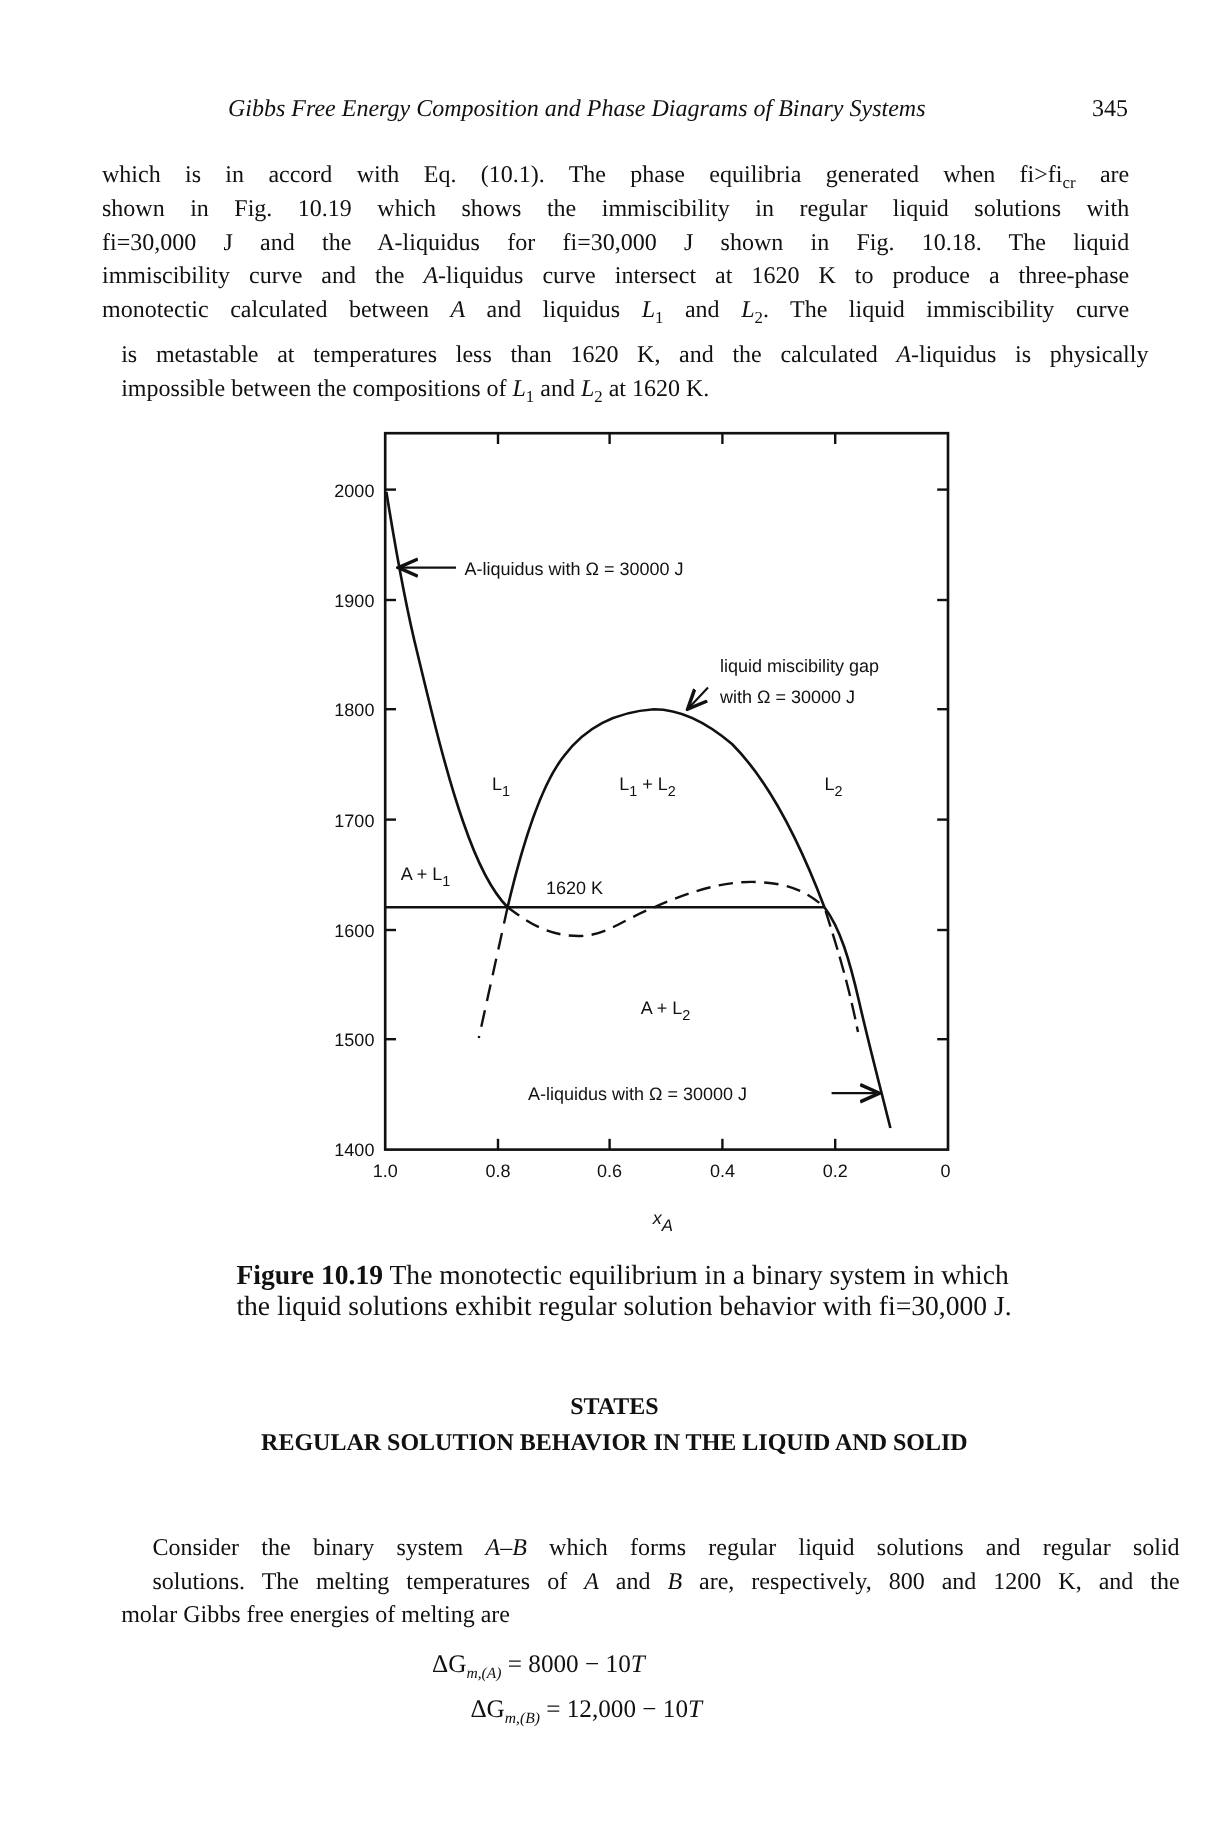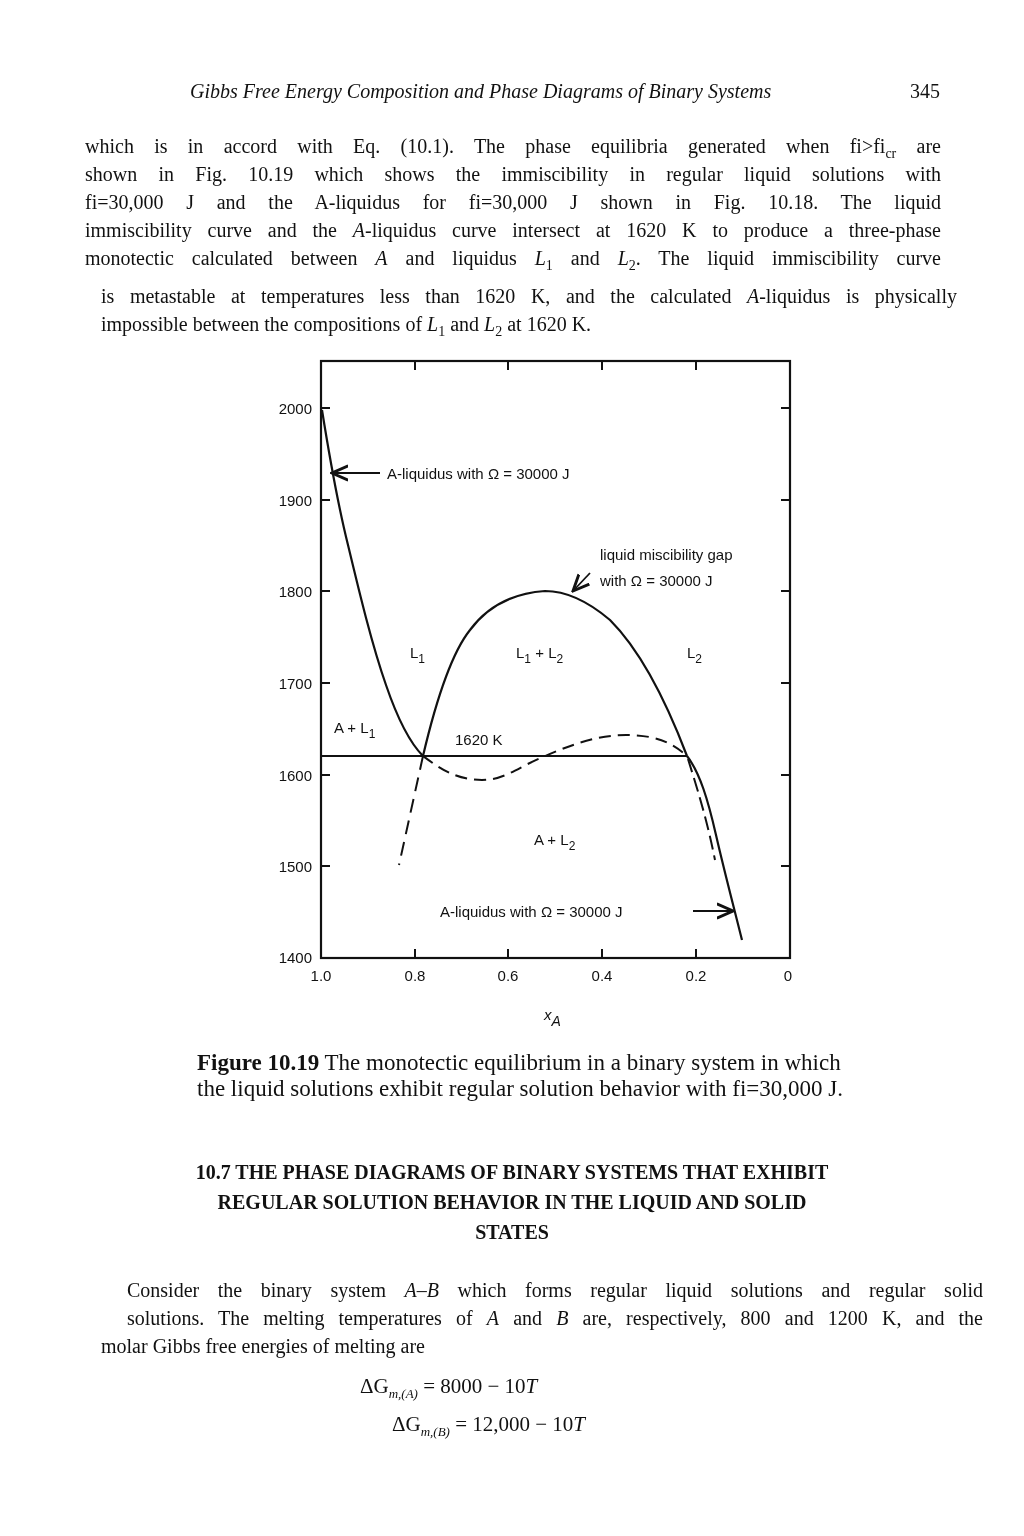"10.7 THE PHASE DIAGRAMS OF" div { html: <div>10.7 THE PHASE DIAGRAMS OF BINARY SYSTEMS THAT EXHIBIT</div> -> none }
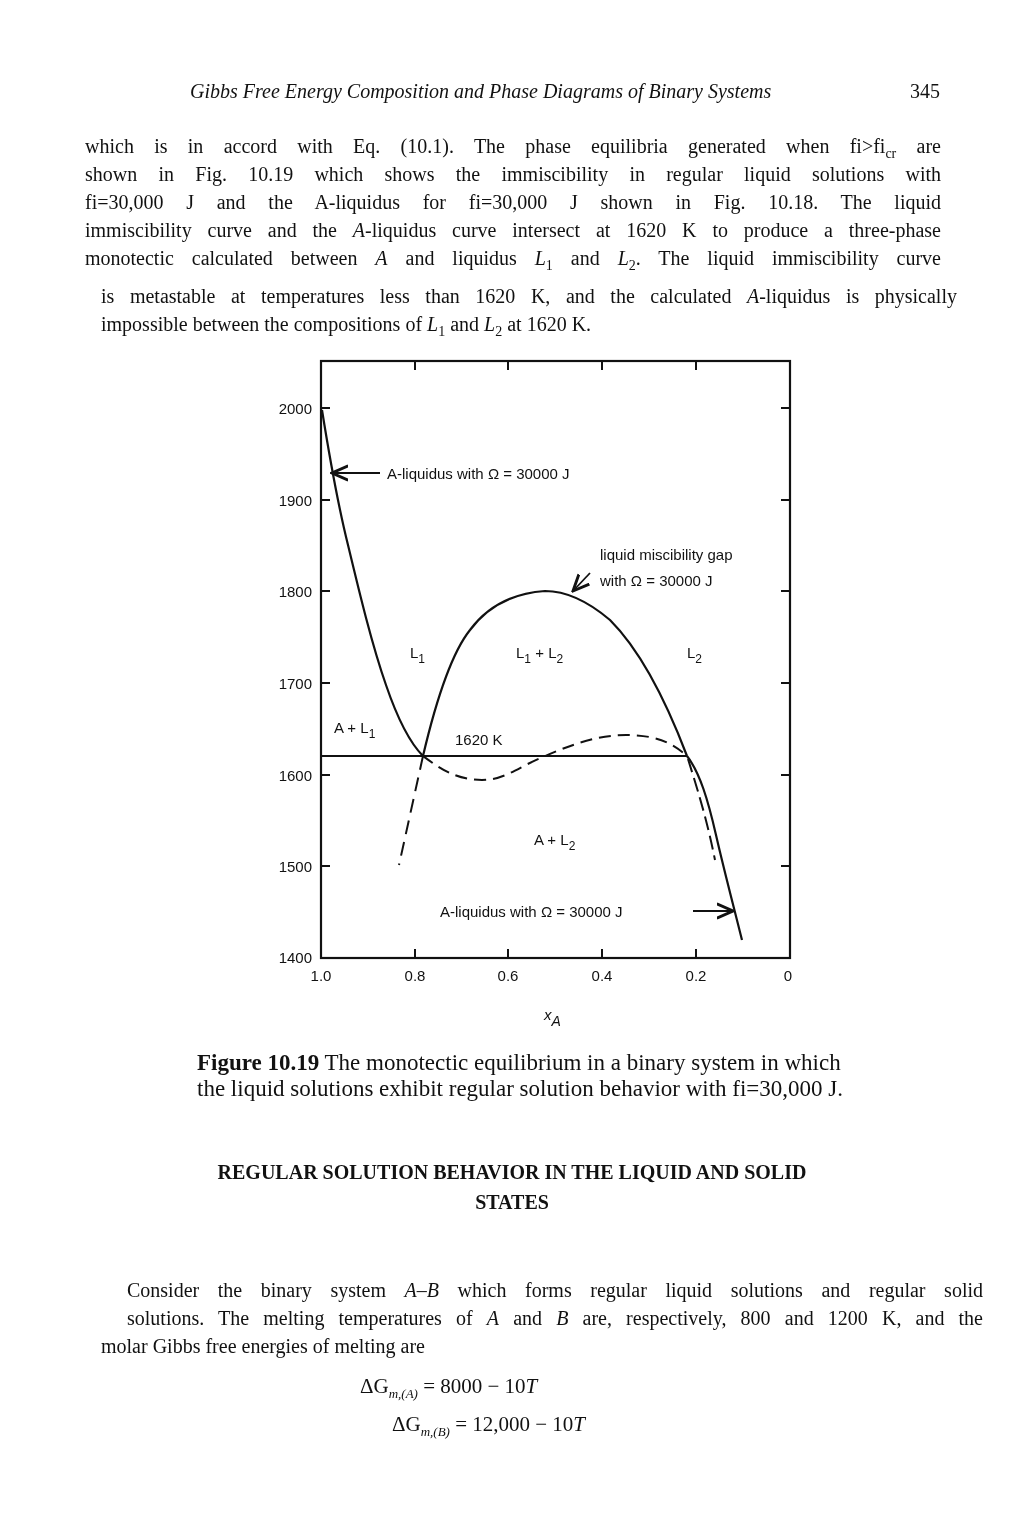"REGULAR SOLUTION BEHAVIOR IN THE" div { order: before "STATES" -> after "STATES" }
